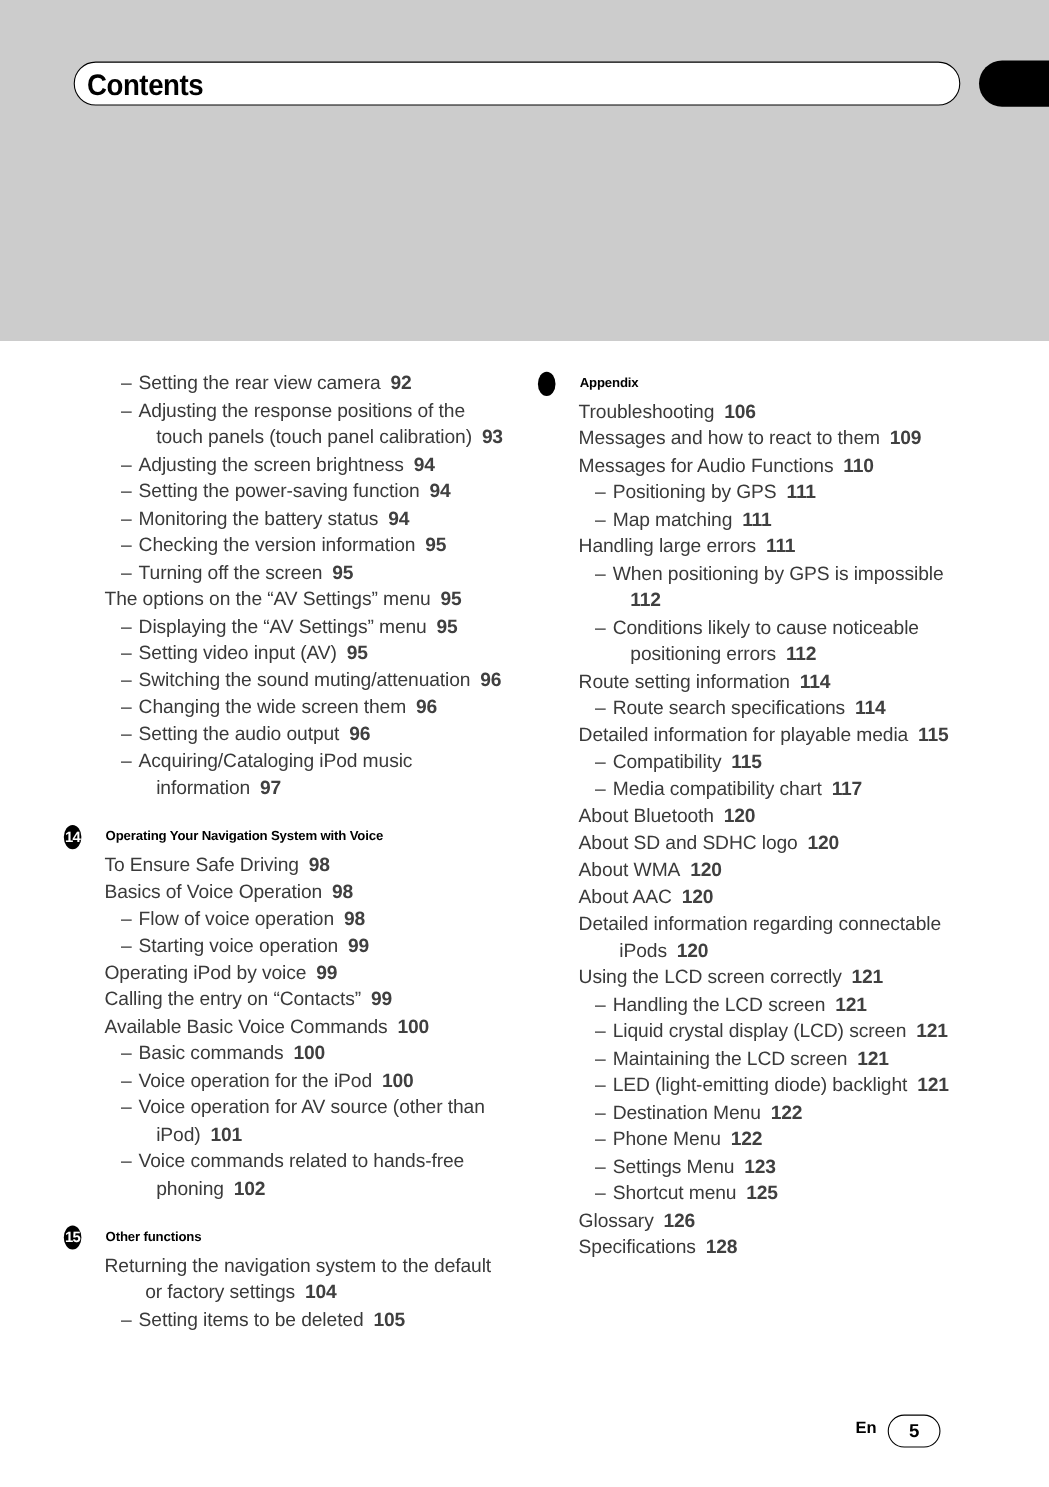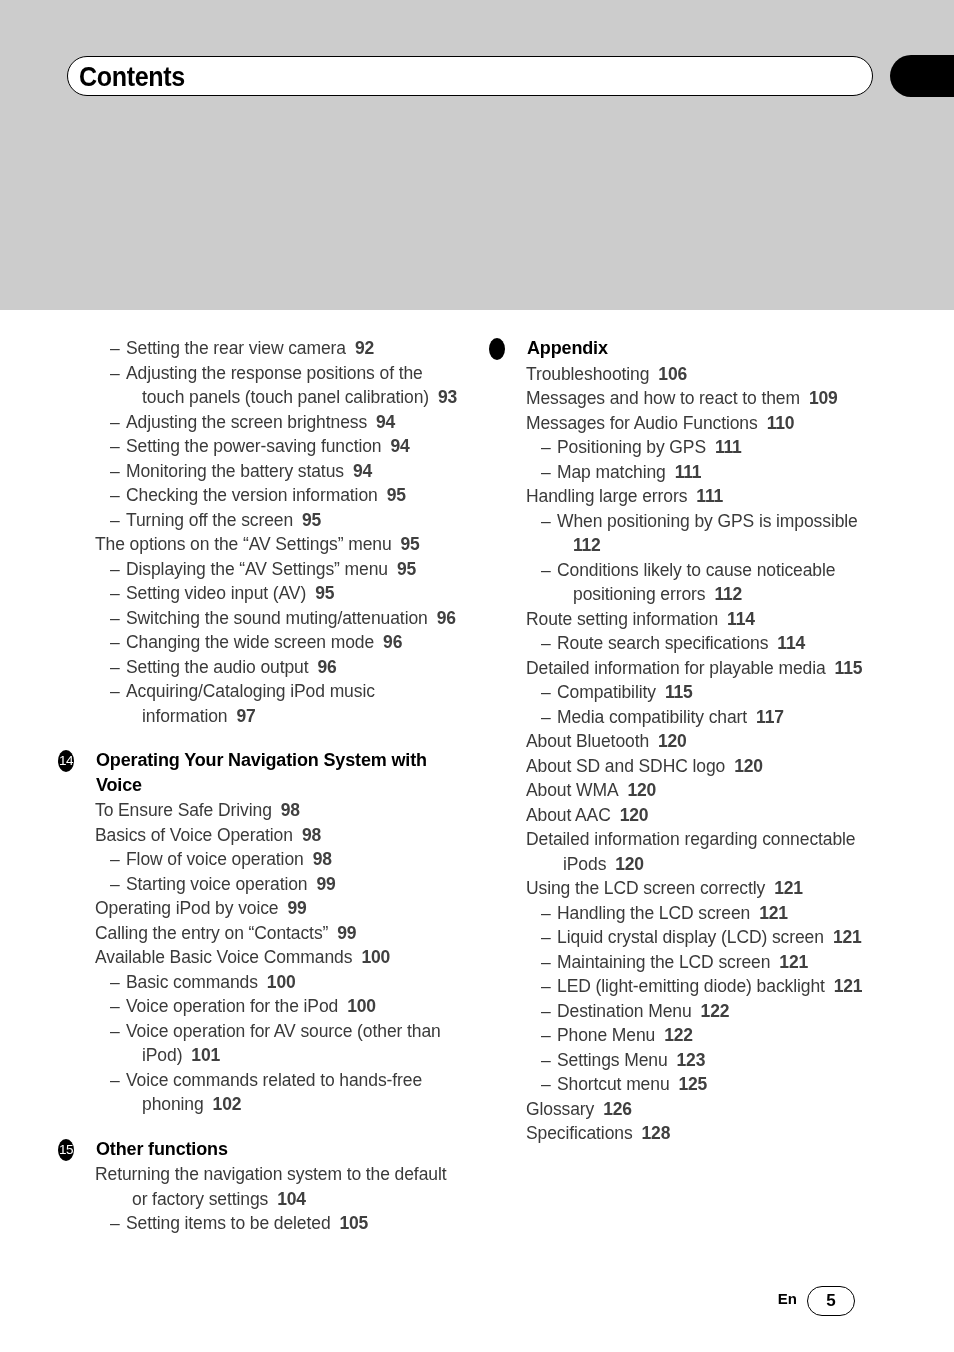"Appendix" .chap-title { font-size: 18px -> 12px }
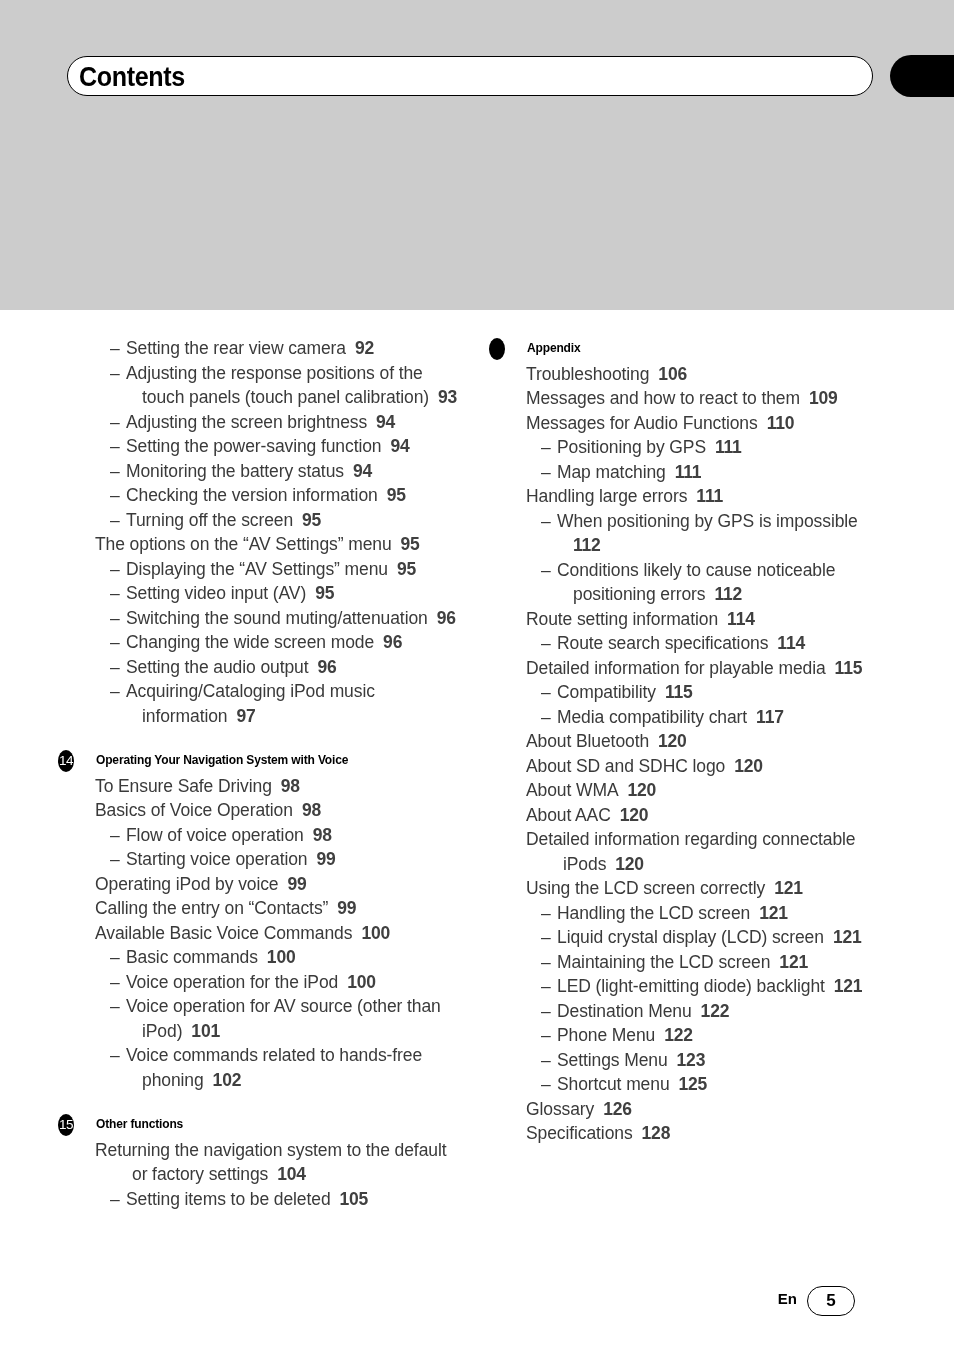"Changing the wide screen mode" span { text: mode -> them }
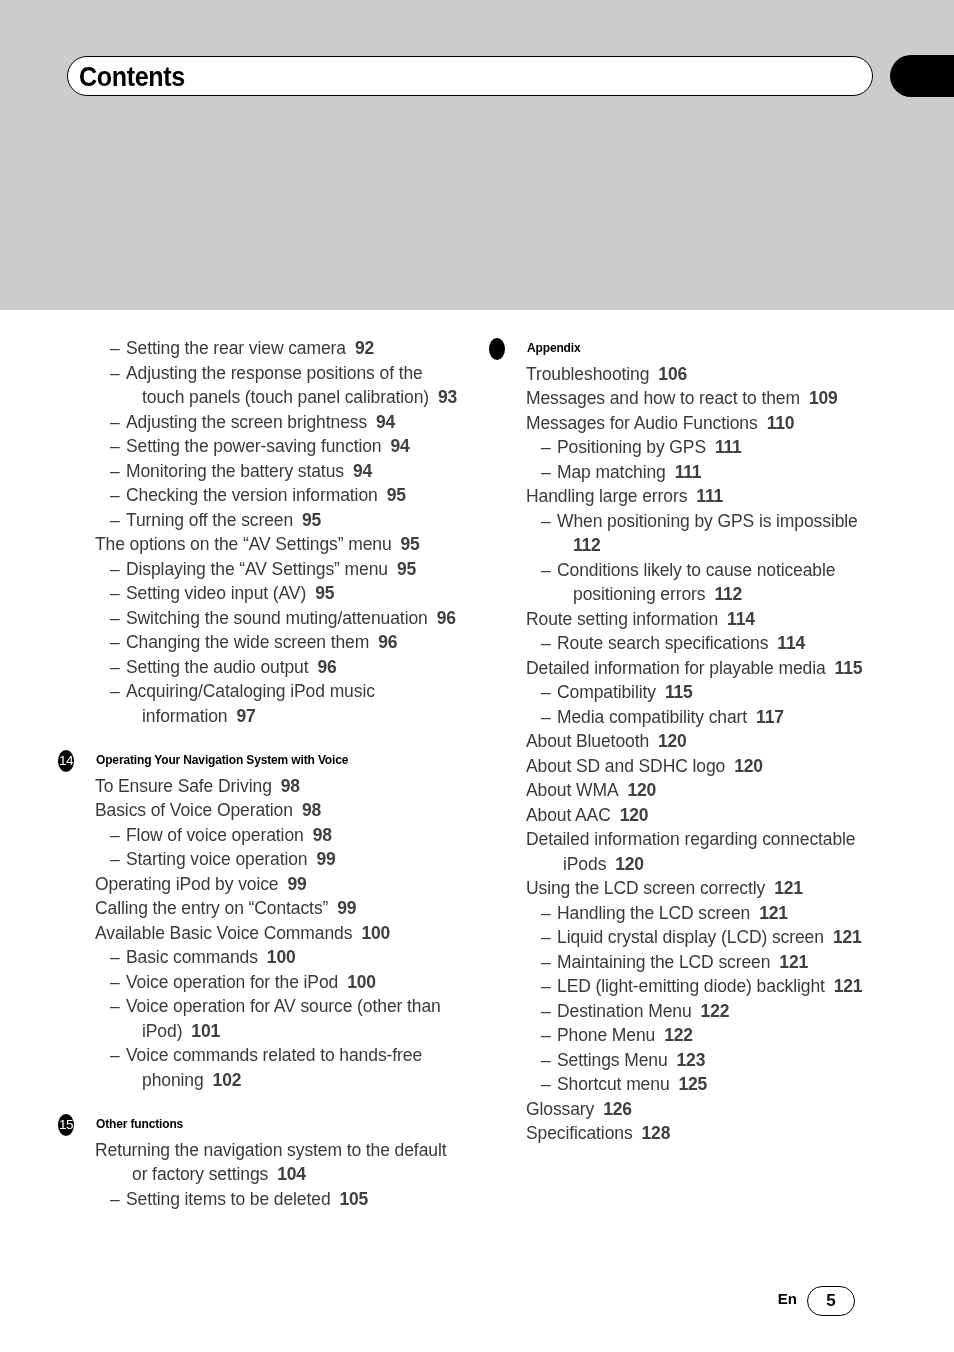"14" .chap-marker { font-weight: normal -> bold }
